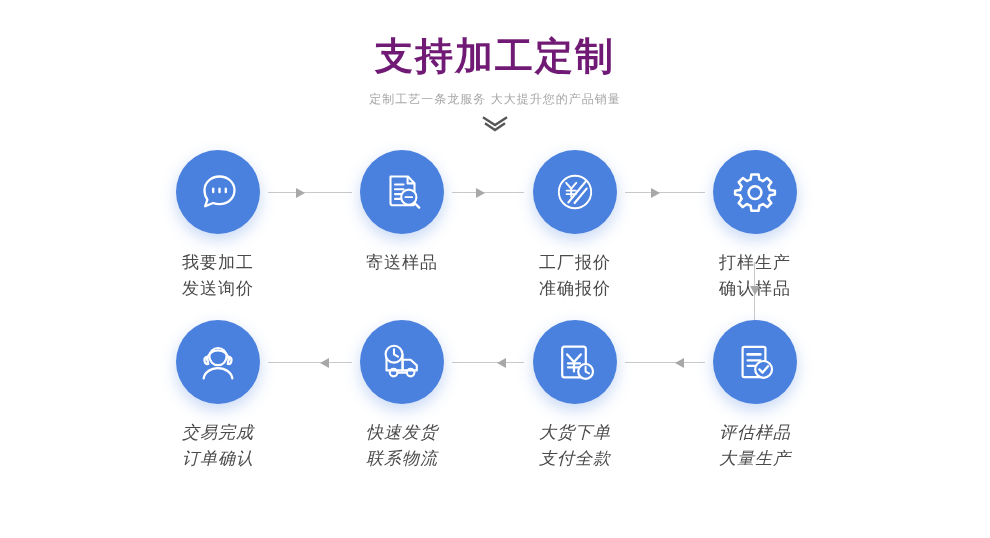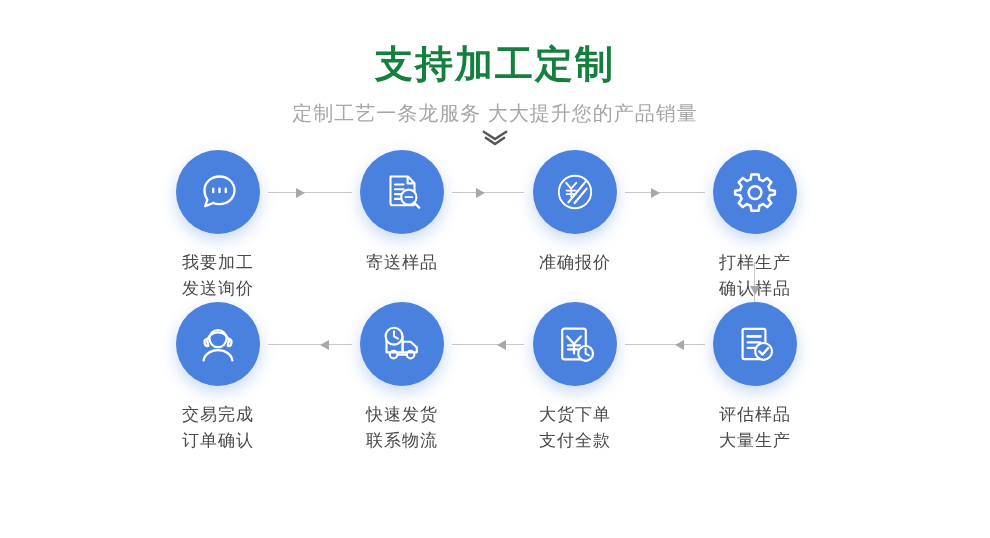"支持加工定制" .title { color: #15803d -> #701a75; margin: 12px -> 4px }
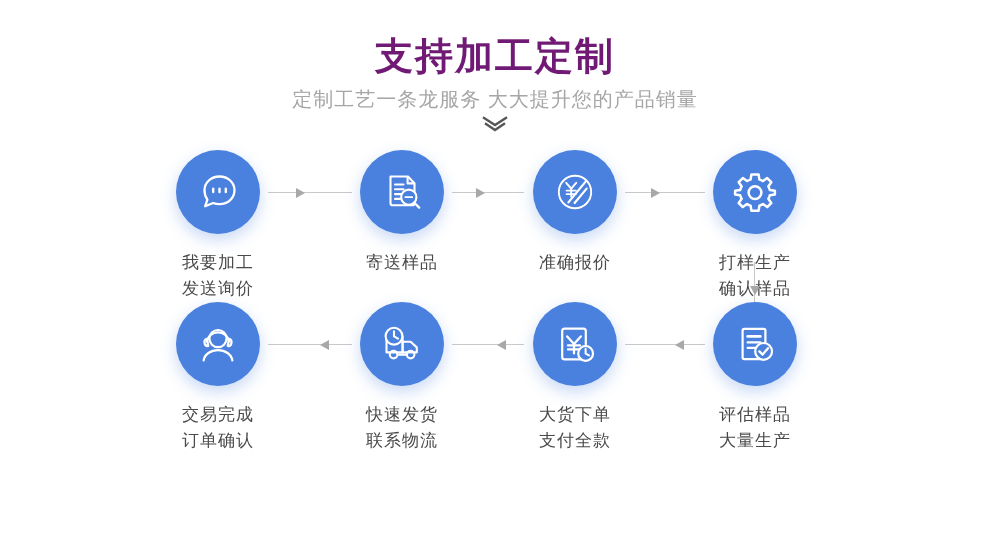"定制工艺一条龙服务 大大提升您的产品销量" .subtitle { font-size: 20px -> 12px }
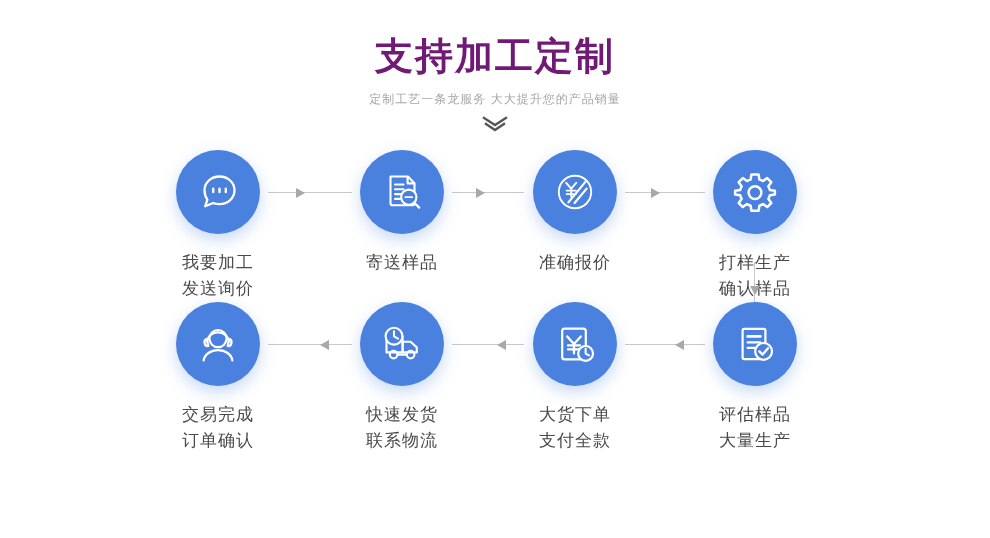"工厂报价" div { html: none -> <div>工厂报价</div> }
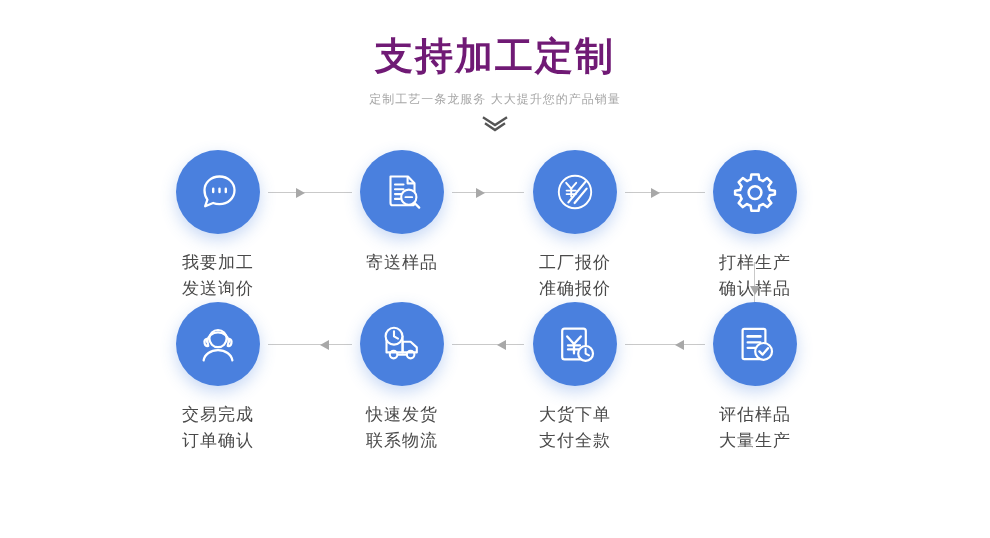"交易完成" #row-2 { font-style: none -> italic; top: 302px -> 320px }
